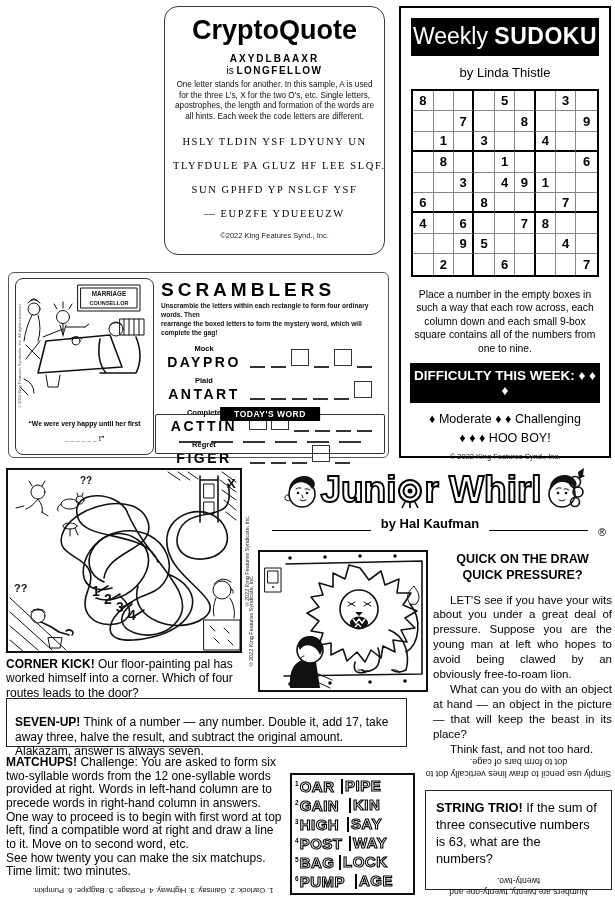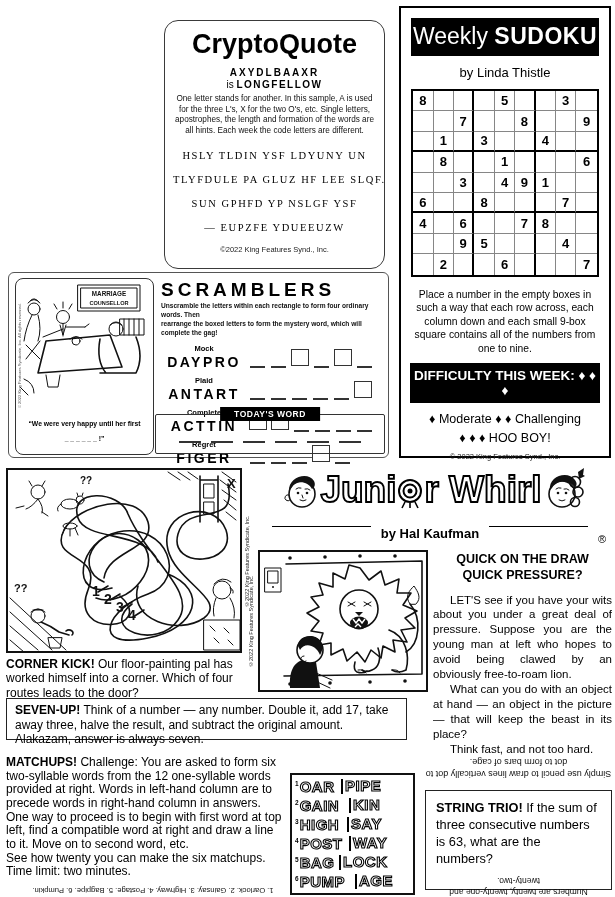"CryptoQuote" .crypto { top: 20px -> 6px }
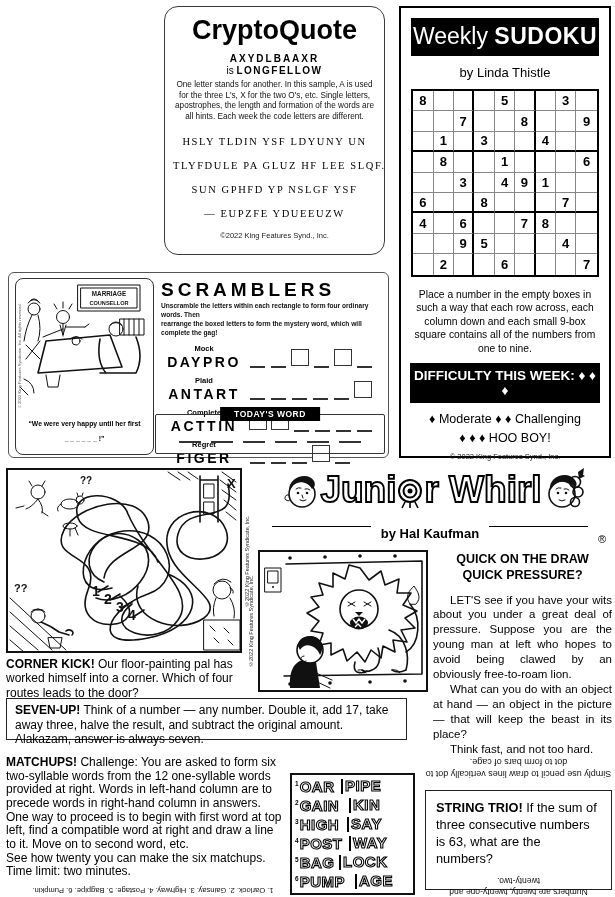"by Hal Kaufman" .jw-byline { align-items: flex-start -> flex-end; margin-top: 12px -> 2px }
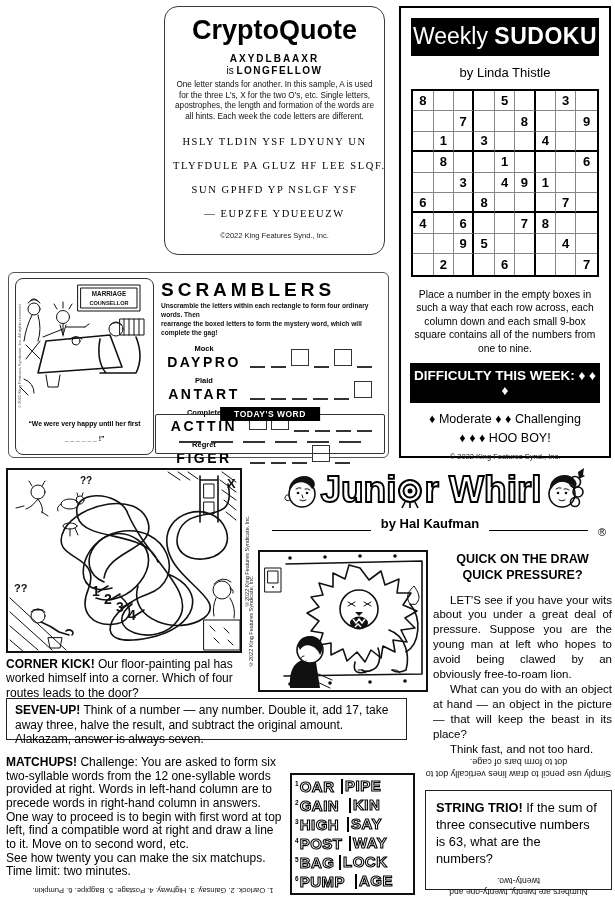"SEVEN-UP! Think of a number" .sevenup { height: 42px -> 49px; padding: 4px 8px -> 16px 8px }
